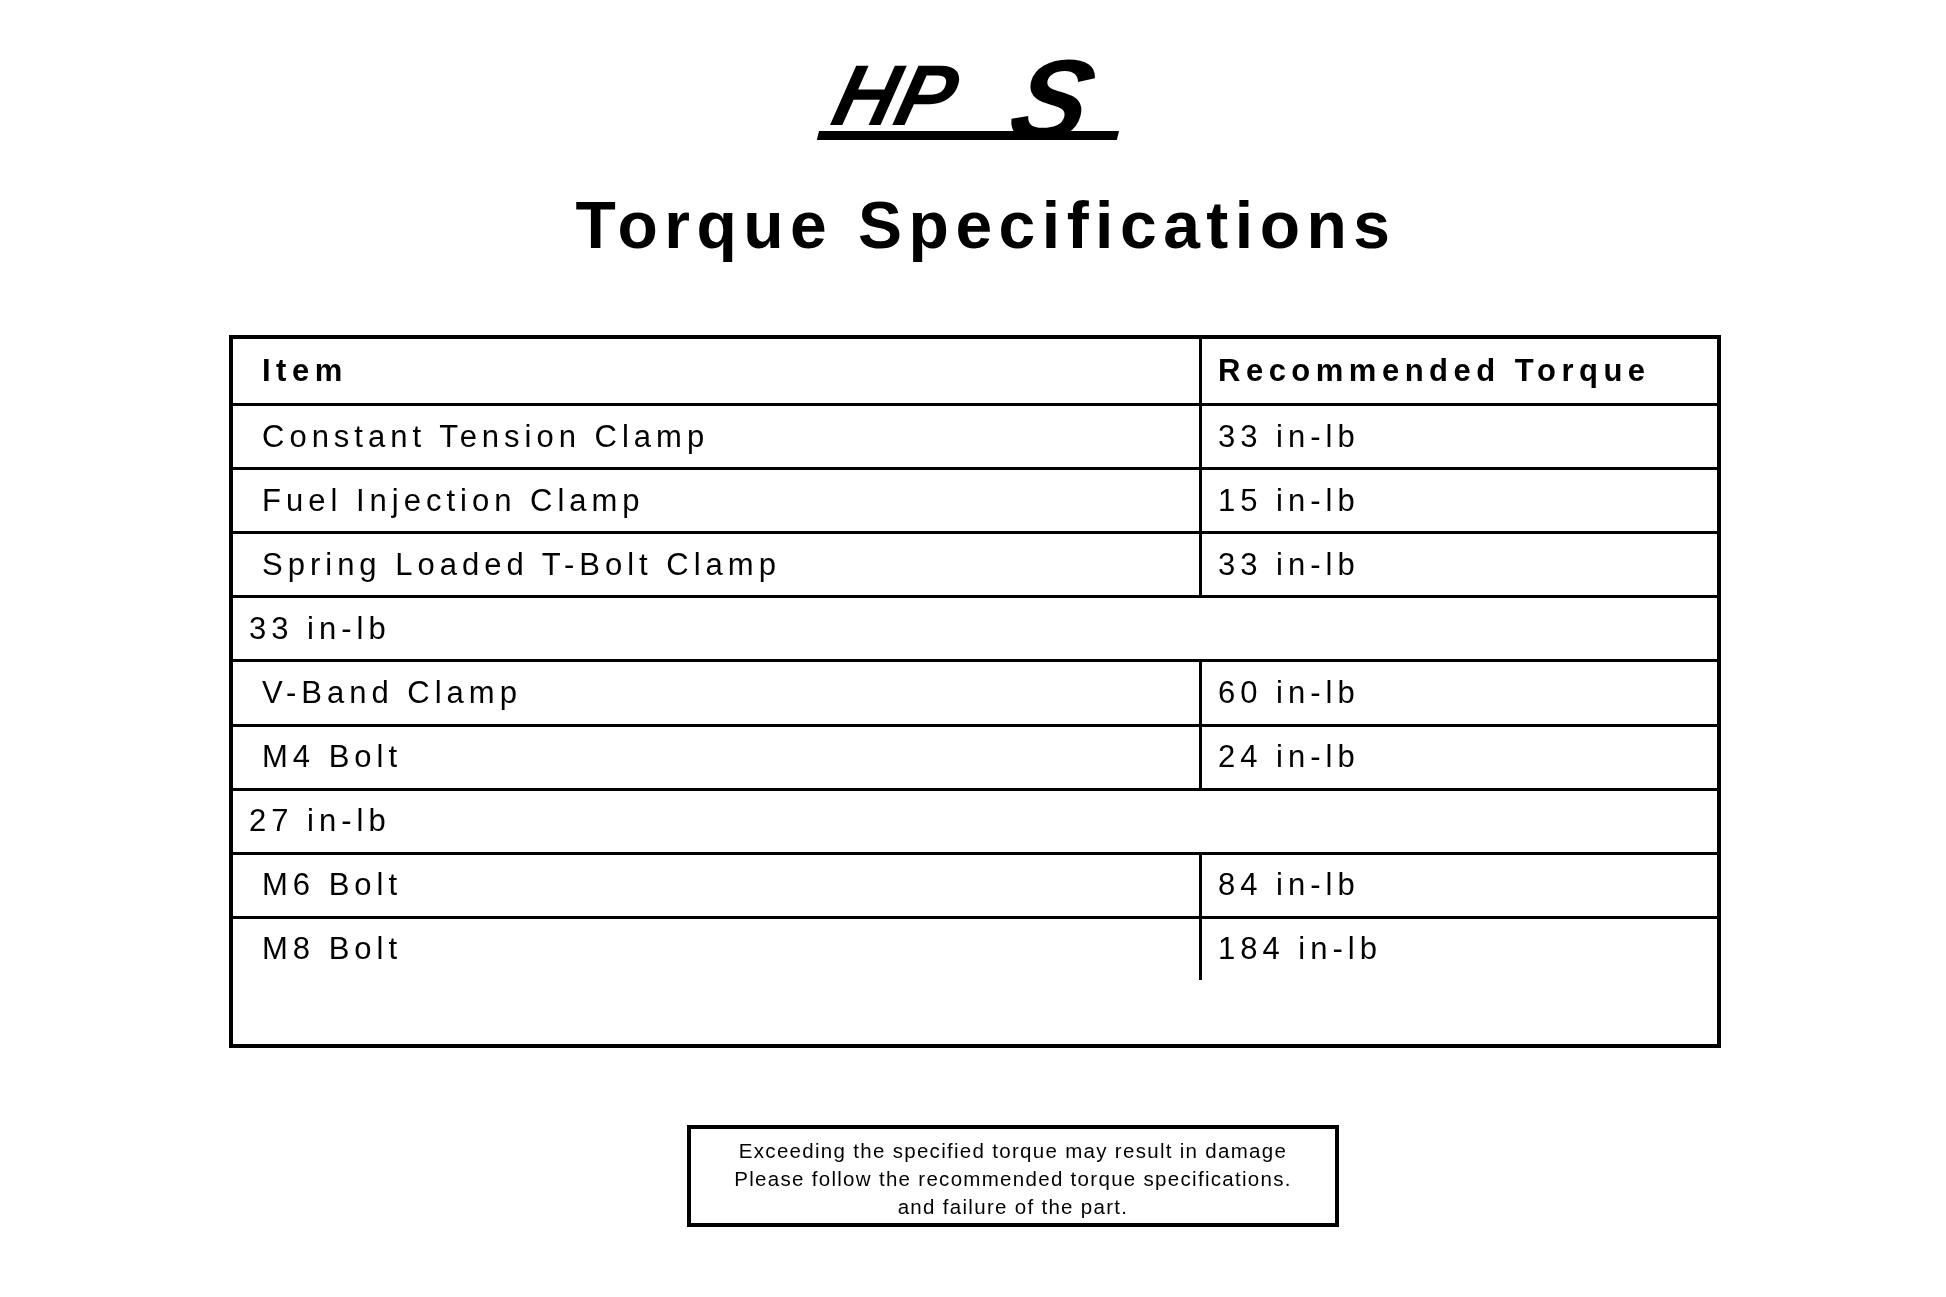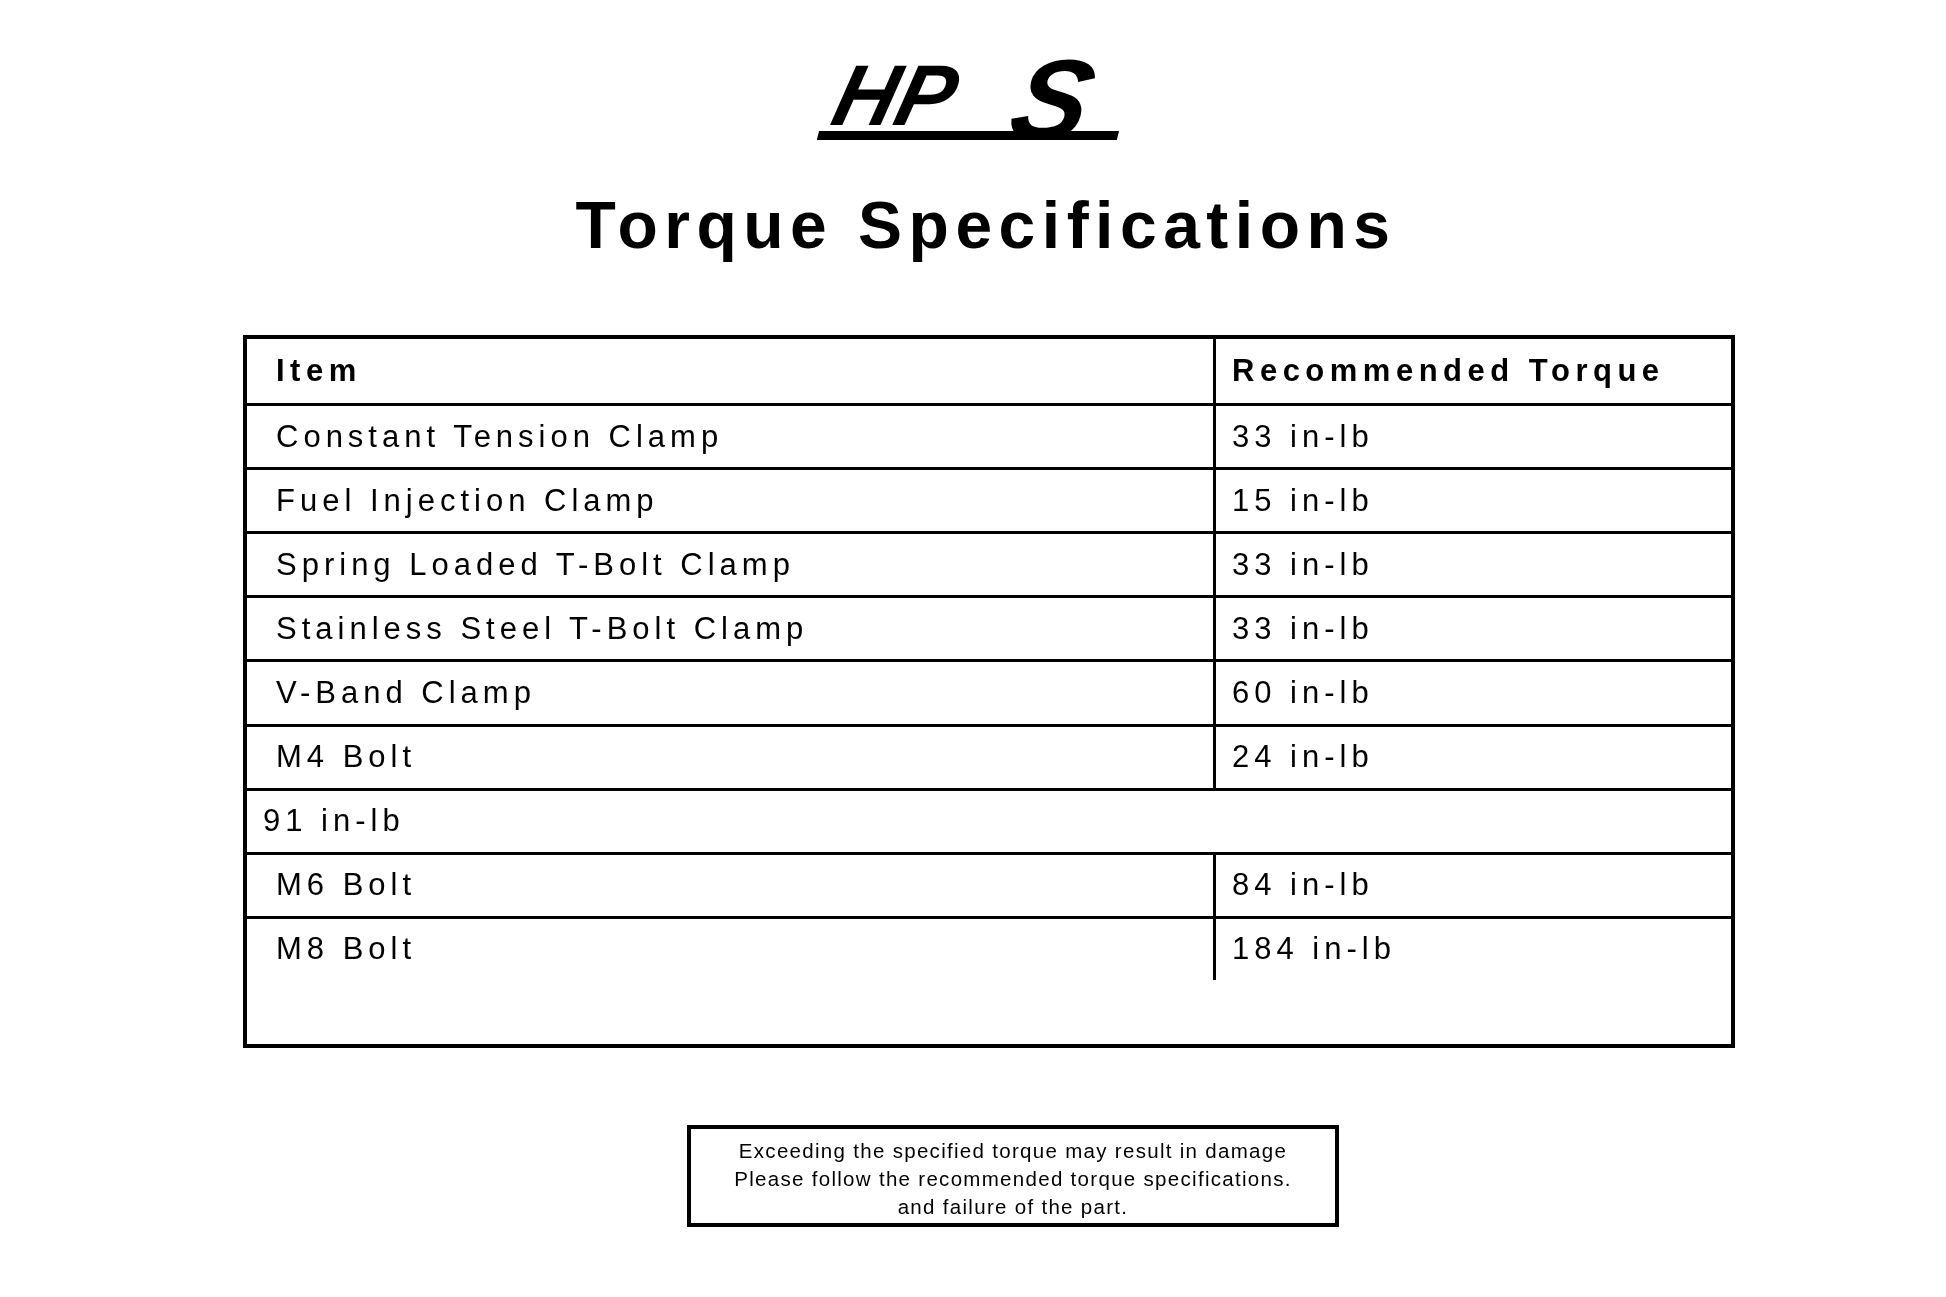"Item" .spec-table { left: 243px -> 229px }
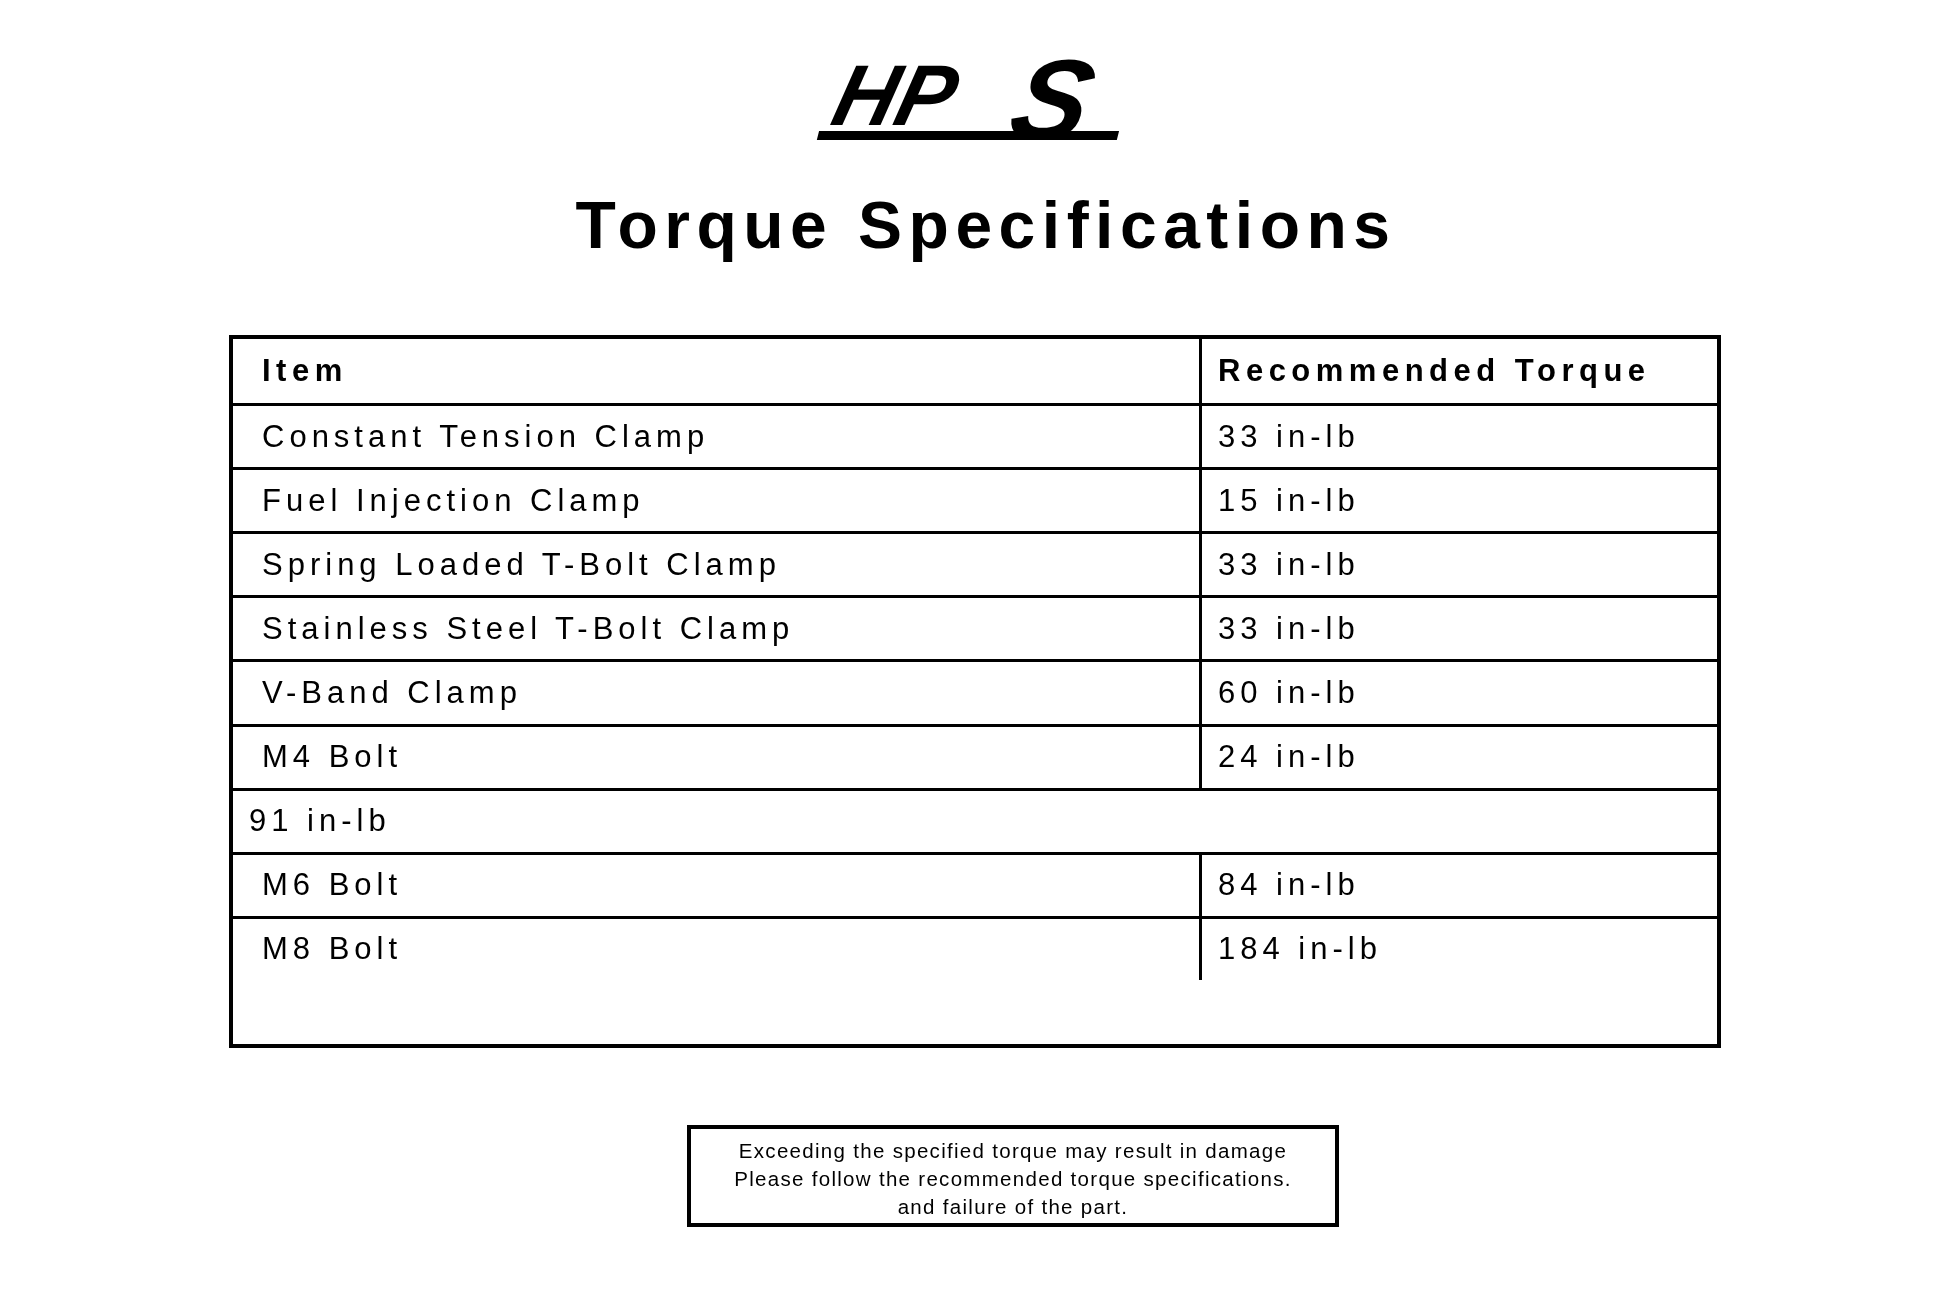"Stainless Steel T-Bolt Clamp" div.td { html: <div>Stainless Steel T-Bolt Clamp</div> -> none }
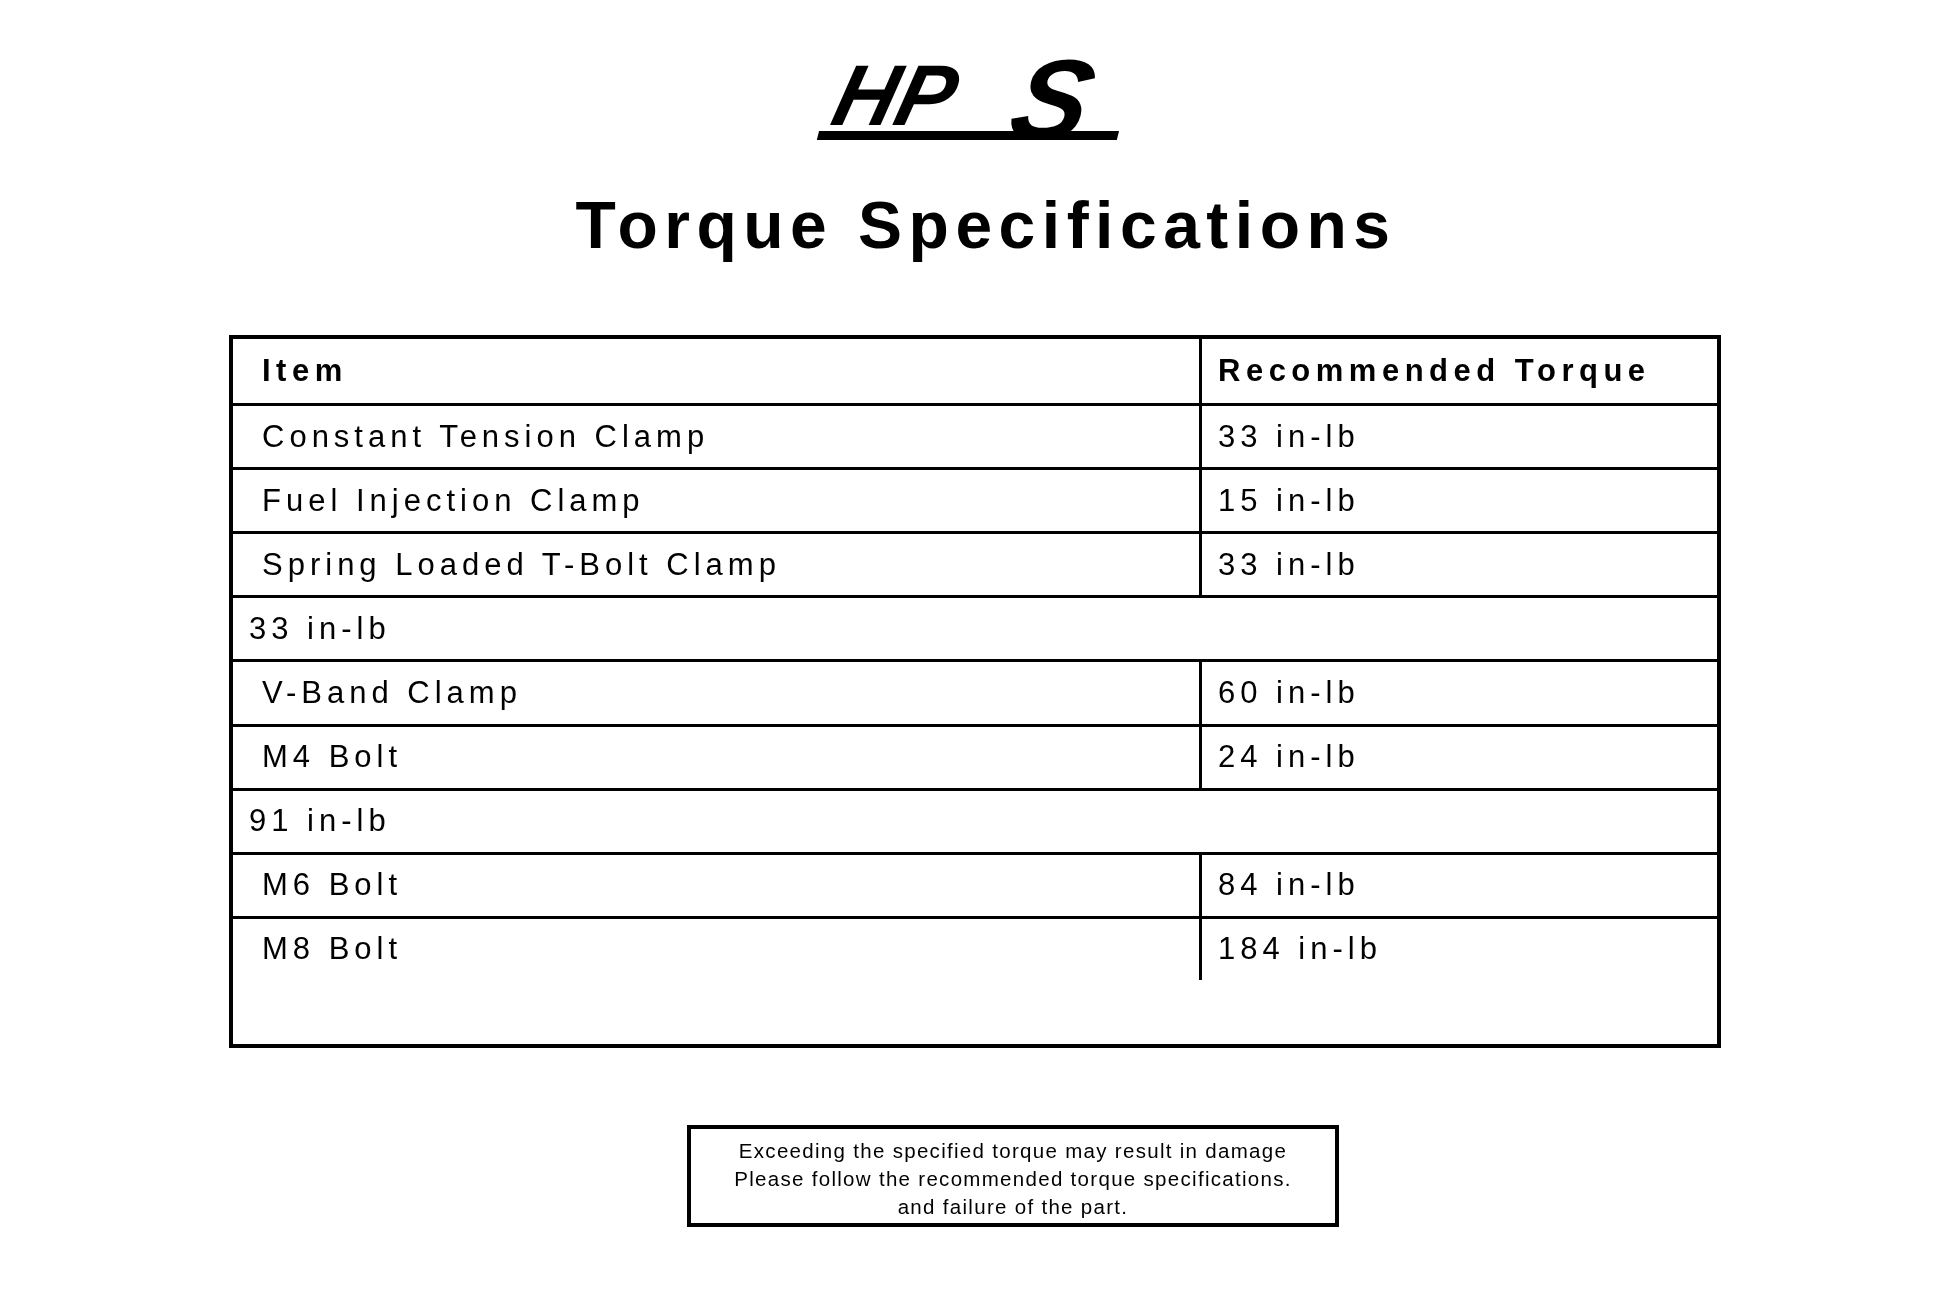"91 in-lb" div.td { text: 91 -> 27 }
